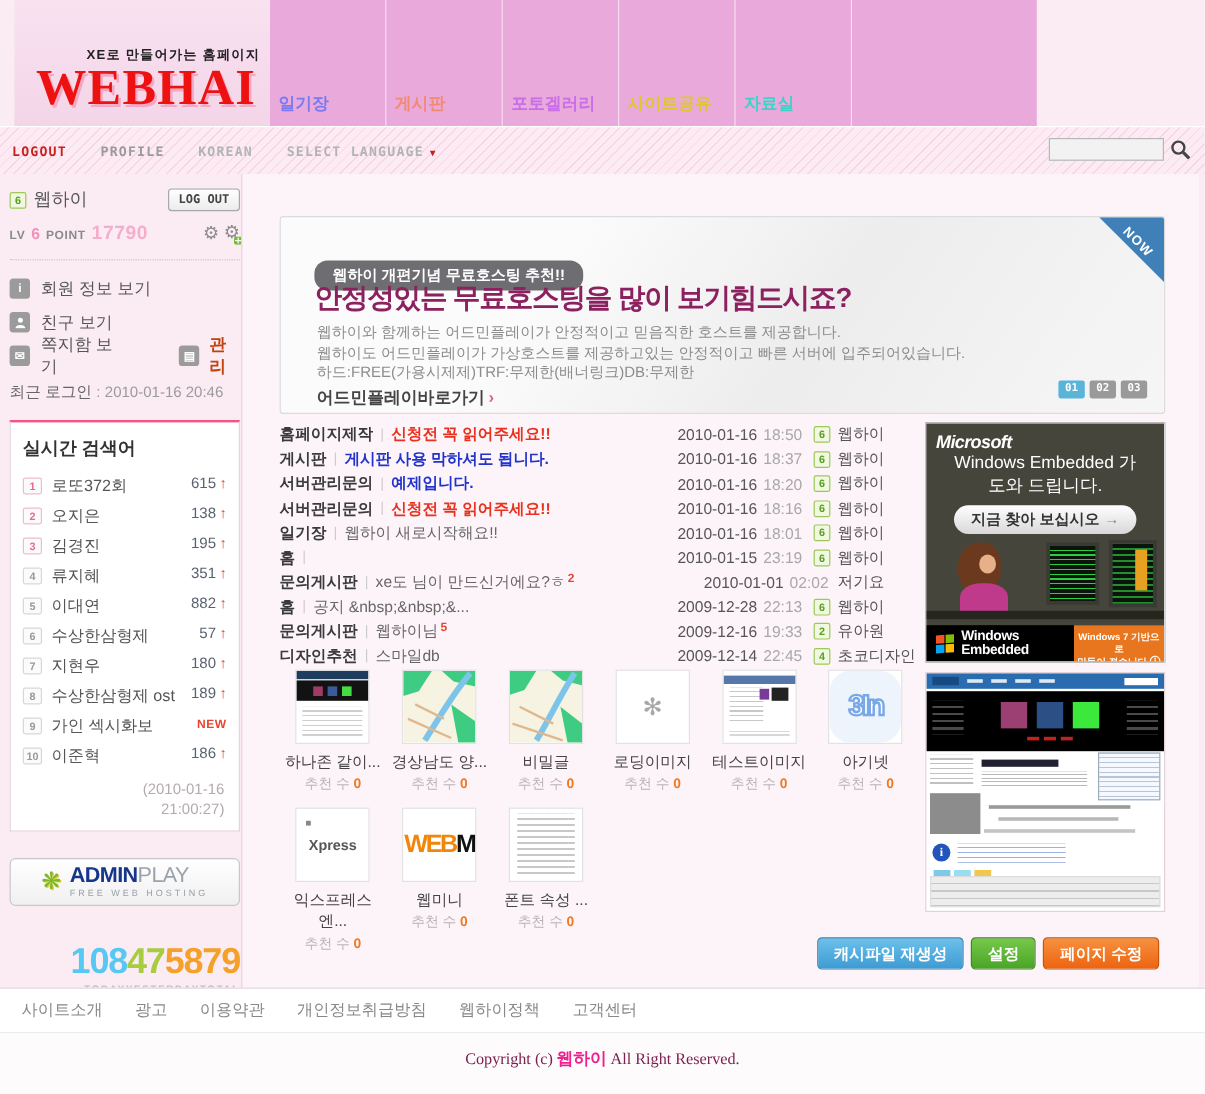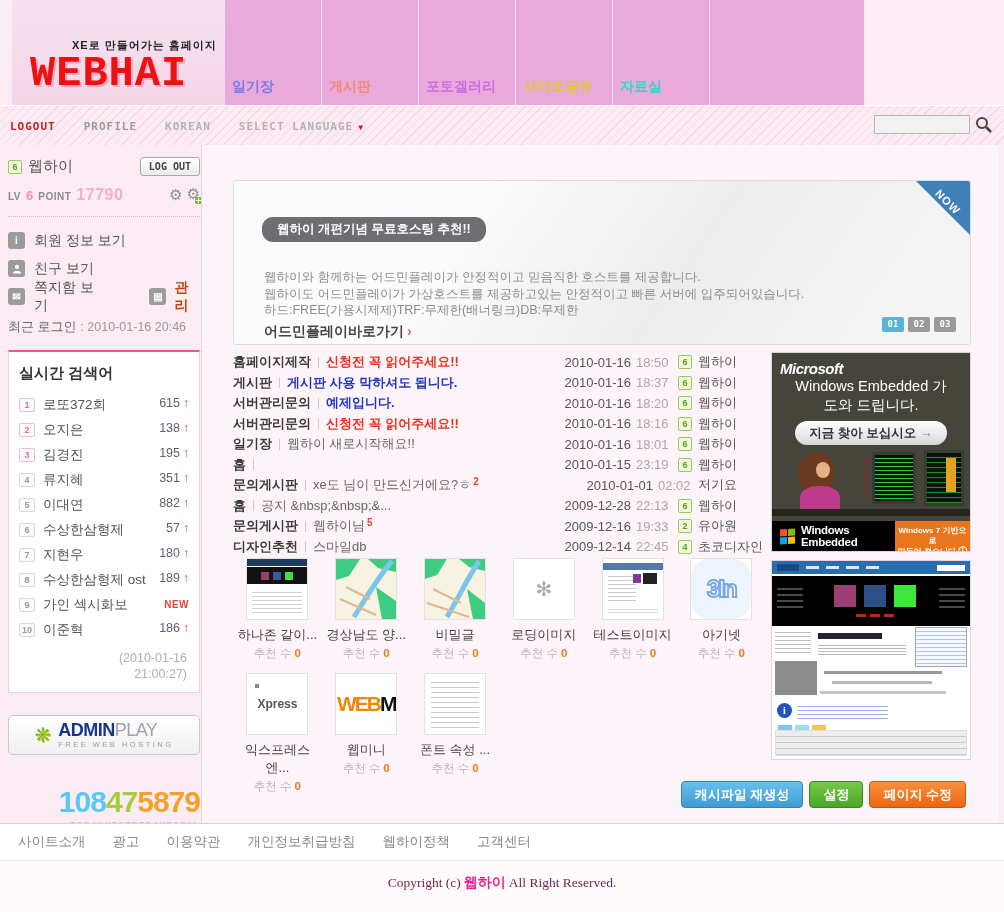"WEBHAI" .logo { font-family: Liberation Mono, monospace -> Liberation Serif, serif }
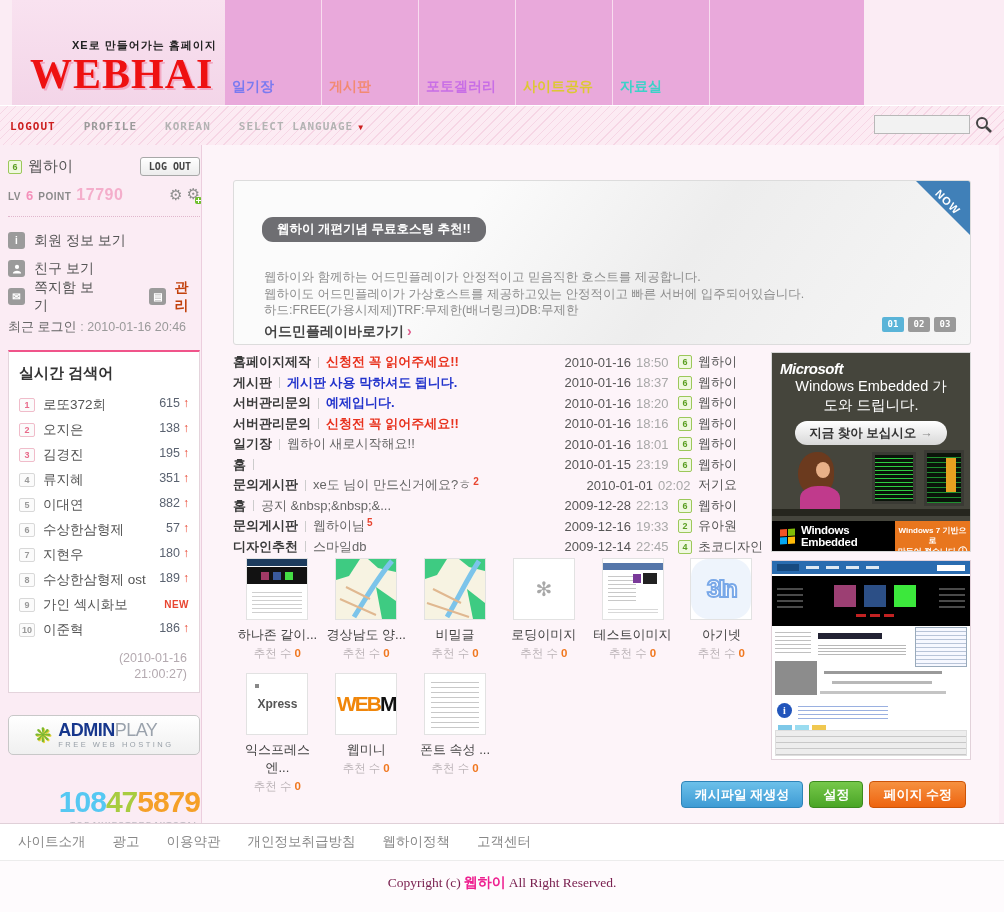"안정성있는 무료호스팅을 많이 보기힘드시죠?" div.banner-headline { html: none -> <div>안정성있는 무료호스팅을 많이 보기힘드시죠?</div> }
